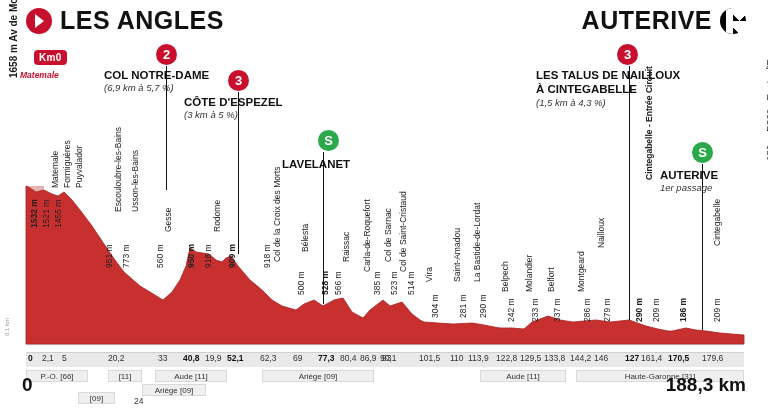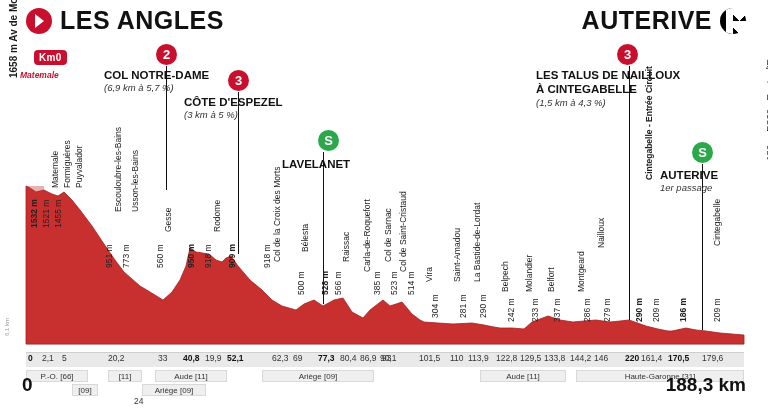"62,3" div.km-num { left: 272px -> 260px }
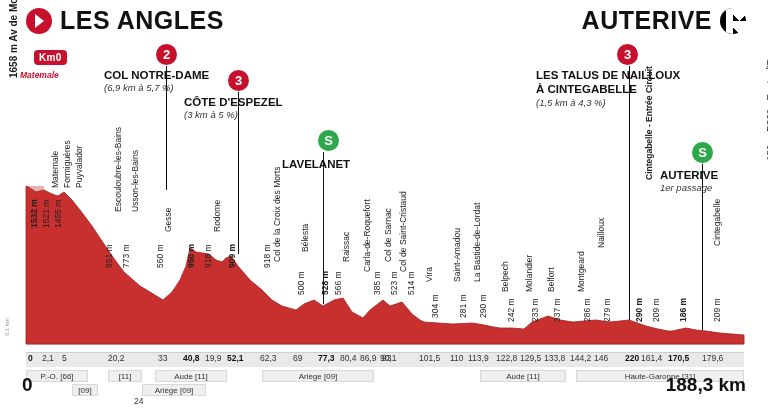"220" div.km-num { text: 220 -> 127 }
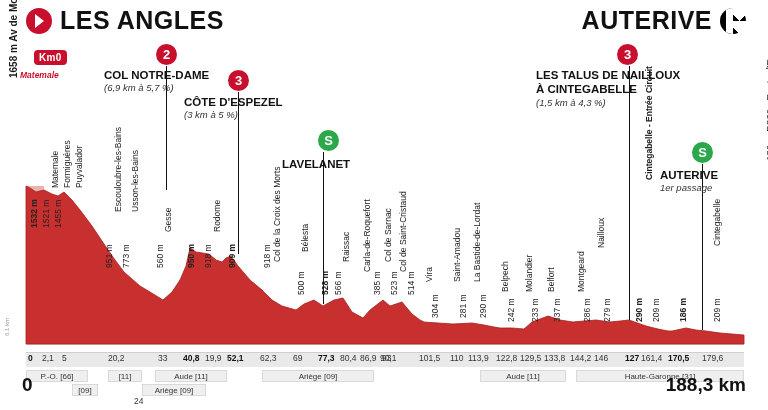"[09]" div.dept-band2 { left: 72px -> 78px; margin-top: none -> 8px; width: 26px -> 37px }
